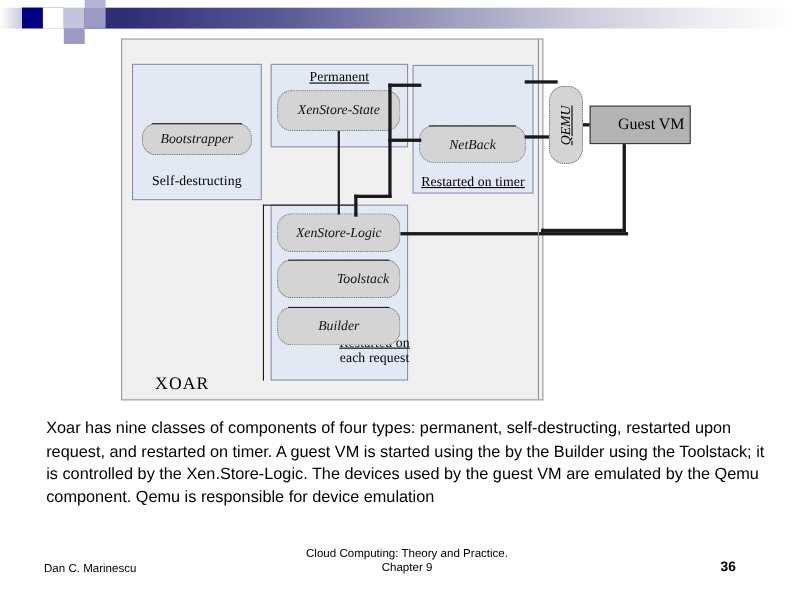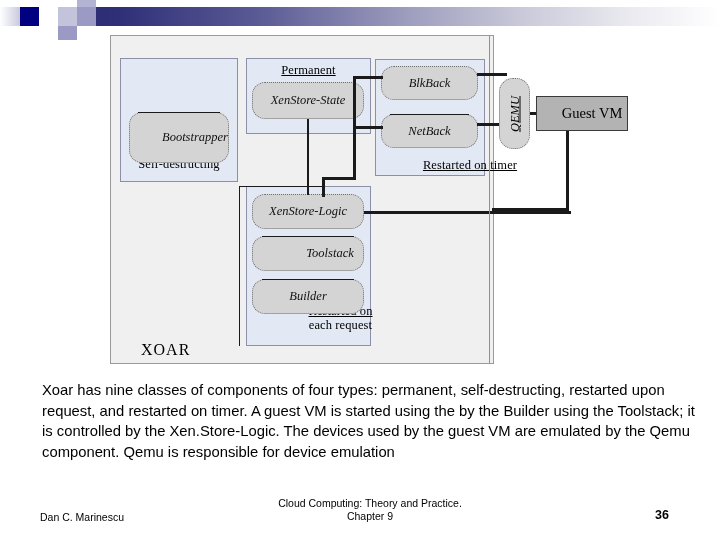"BlkBack" div.node { html: <div> <span>BlkBack</span> </div> -> none }
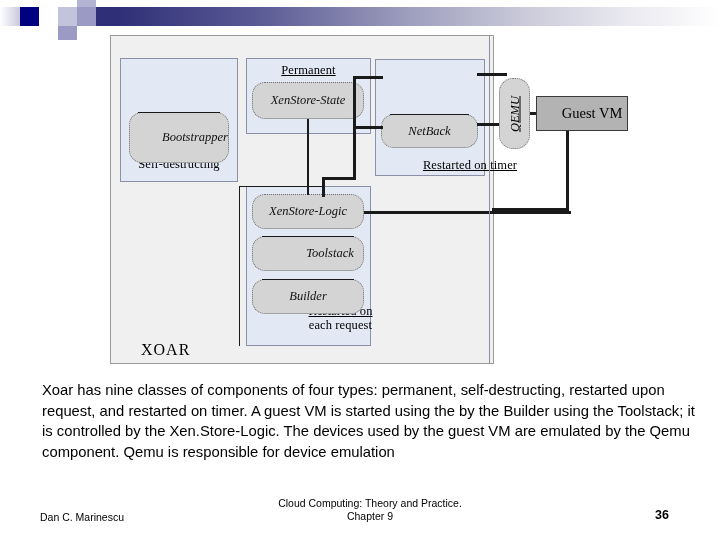"Bootstrapper" div.node { height: 51px -> 29px; justify-content: flex-end -> none }
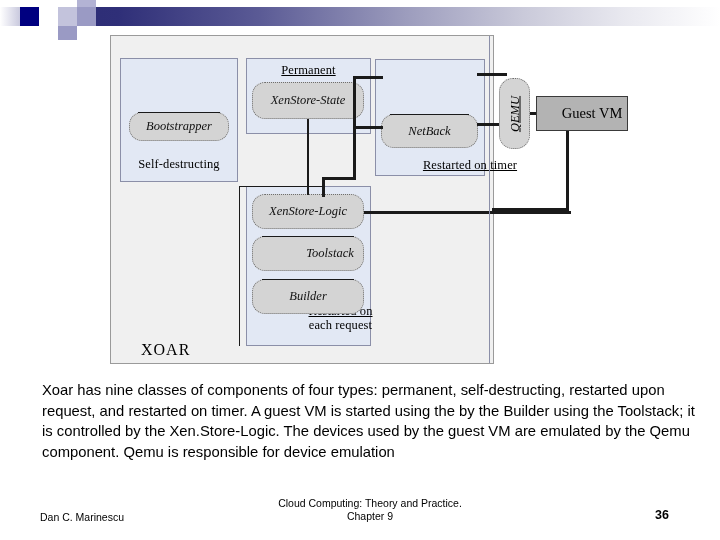"Restarted on timer" div.grp-title { margin-left: 40px -> none }
